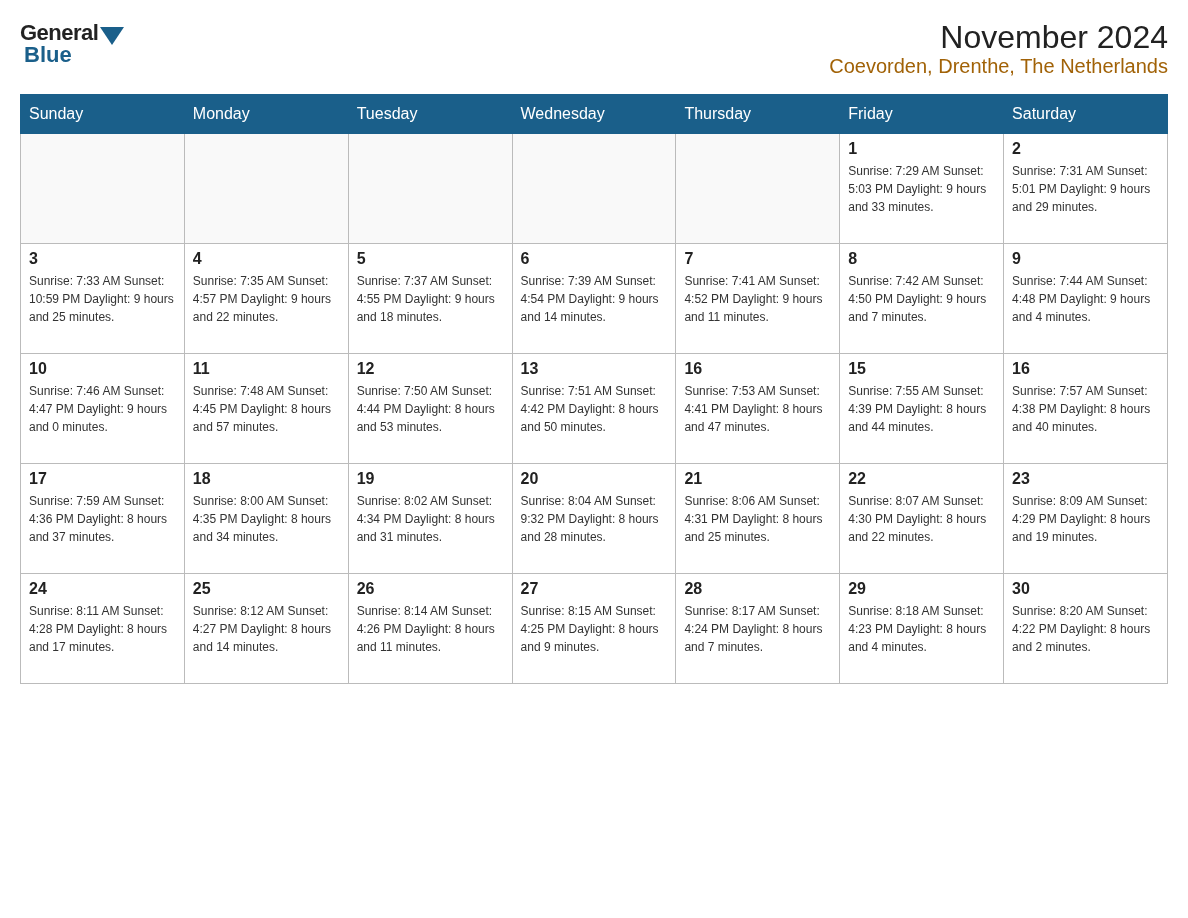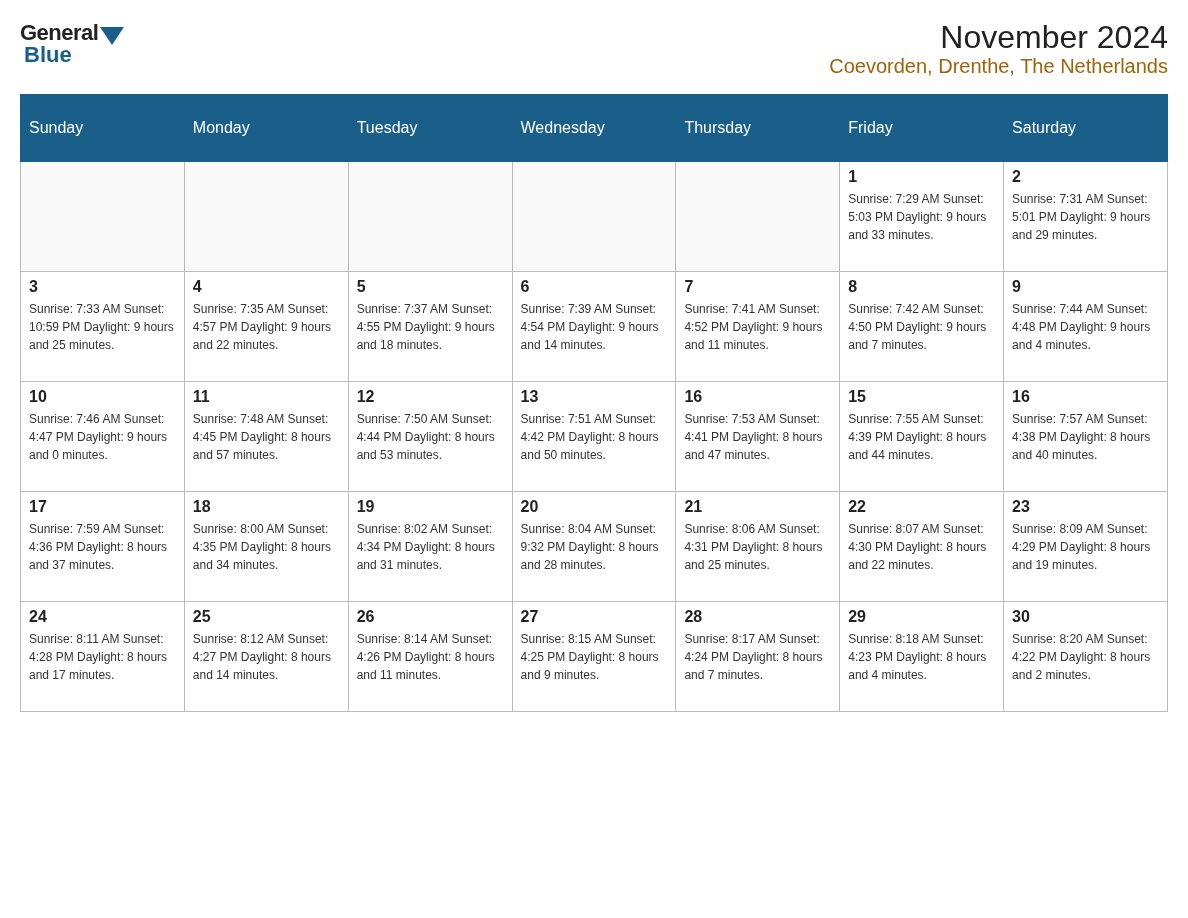"Sunday" .calendar th { padding: 24px 8px -> 10px 8px }
